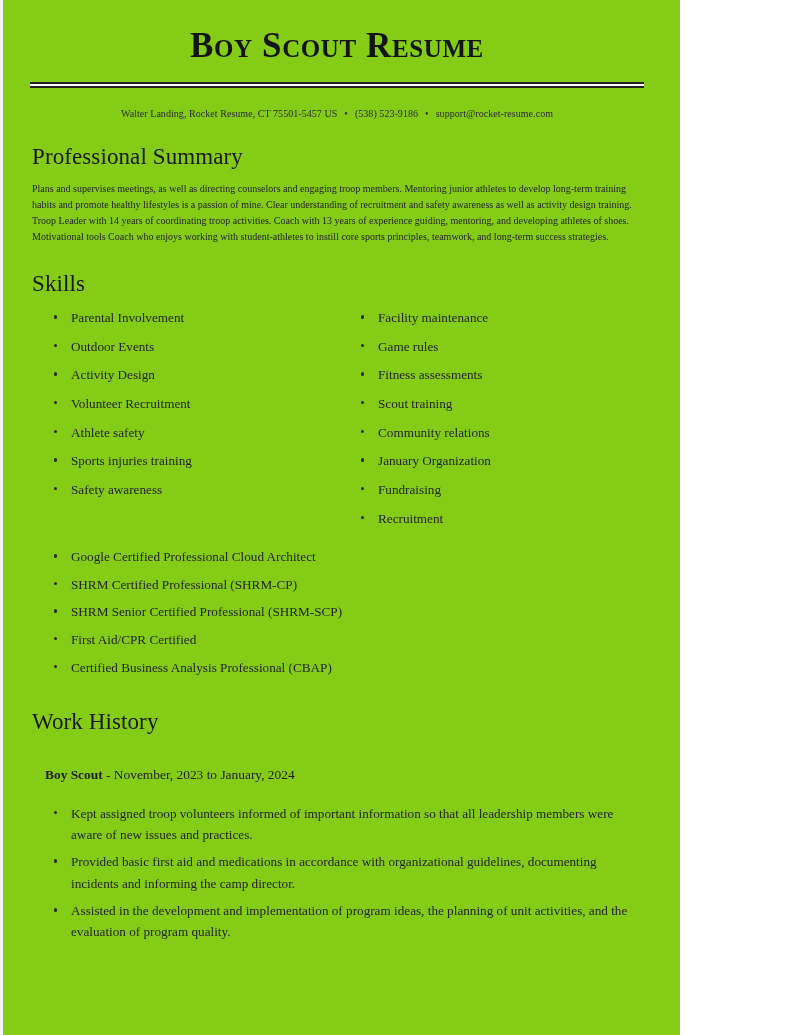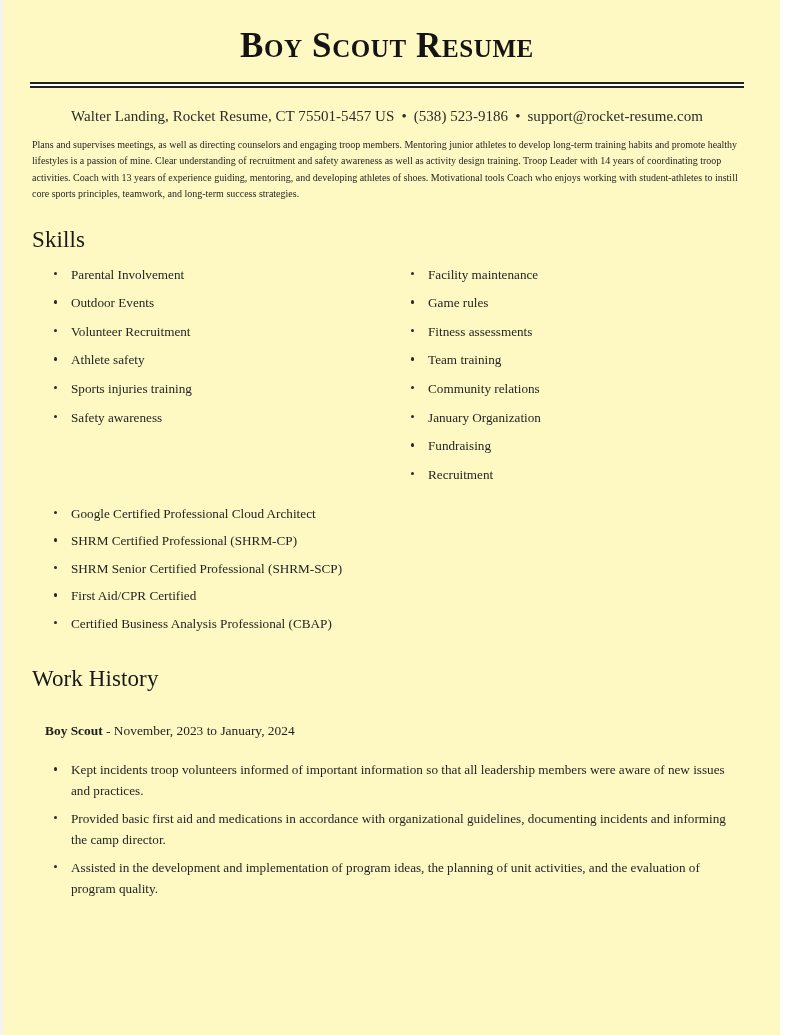"Boy Scout Resume" .page { background: #fef9c3 -> #84cc16; width: 780px -> 680px }
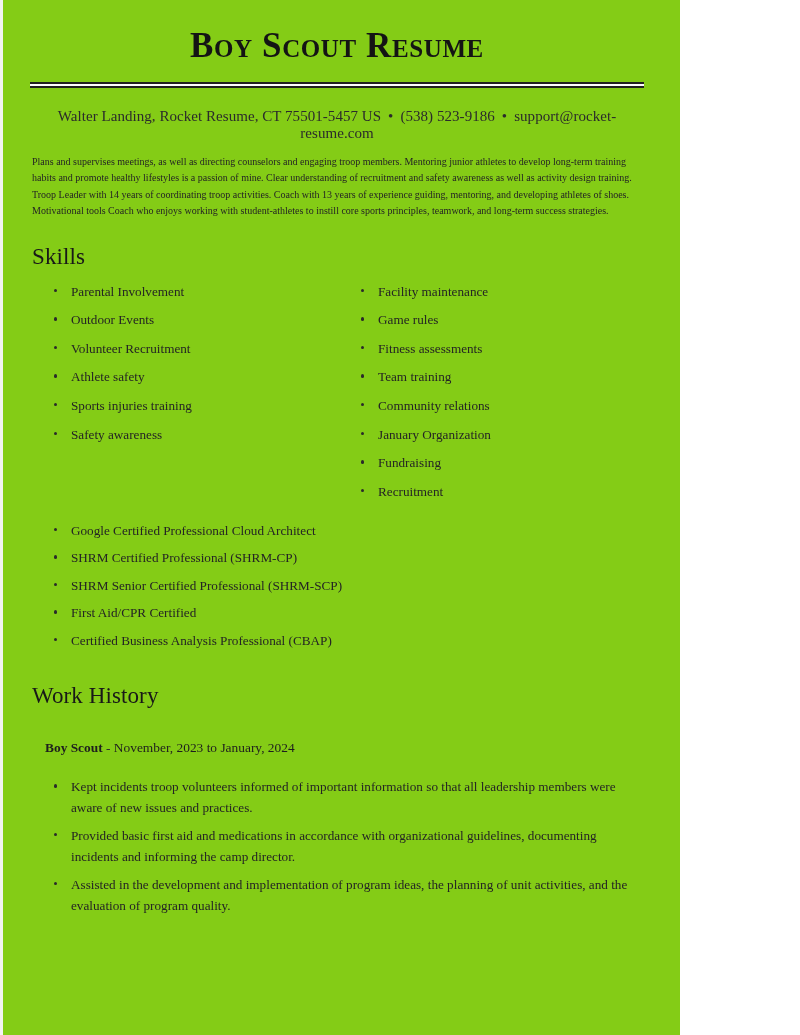"Walter Landing, Rocket Resume, CT" .contact-line { font-size: 15px -> 10px }
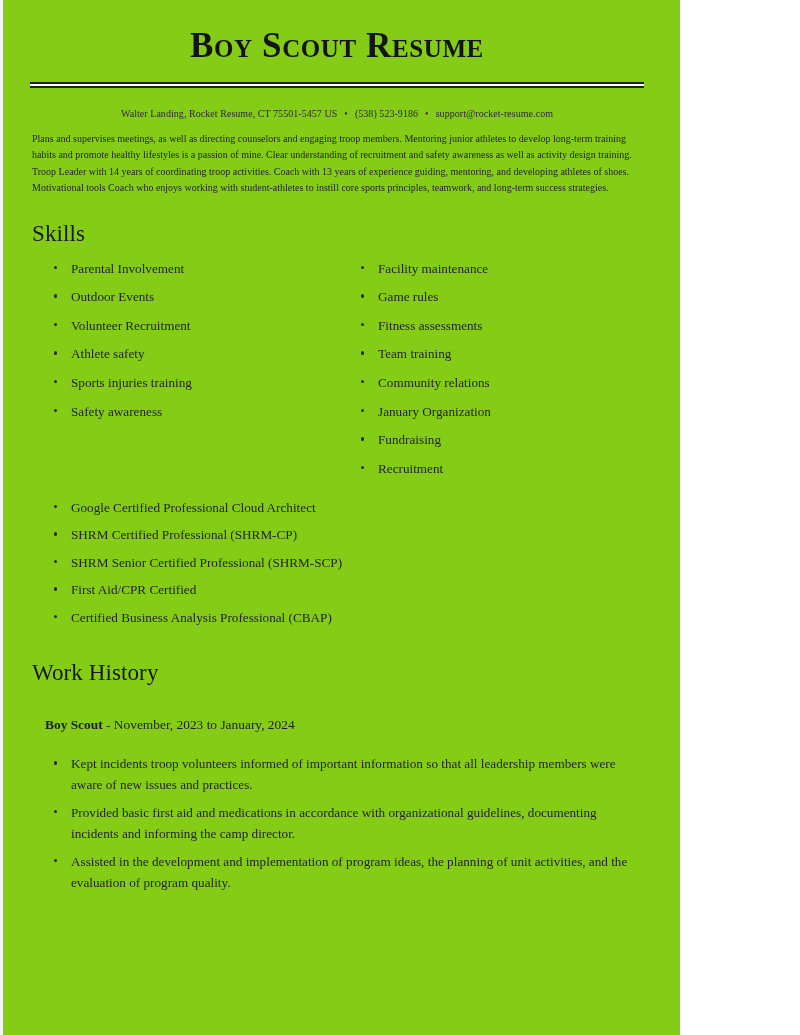"Professional Summary" h2.section-title { html: none -> <h2>Professional Summary</h2> }
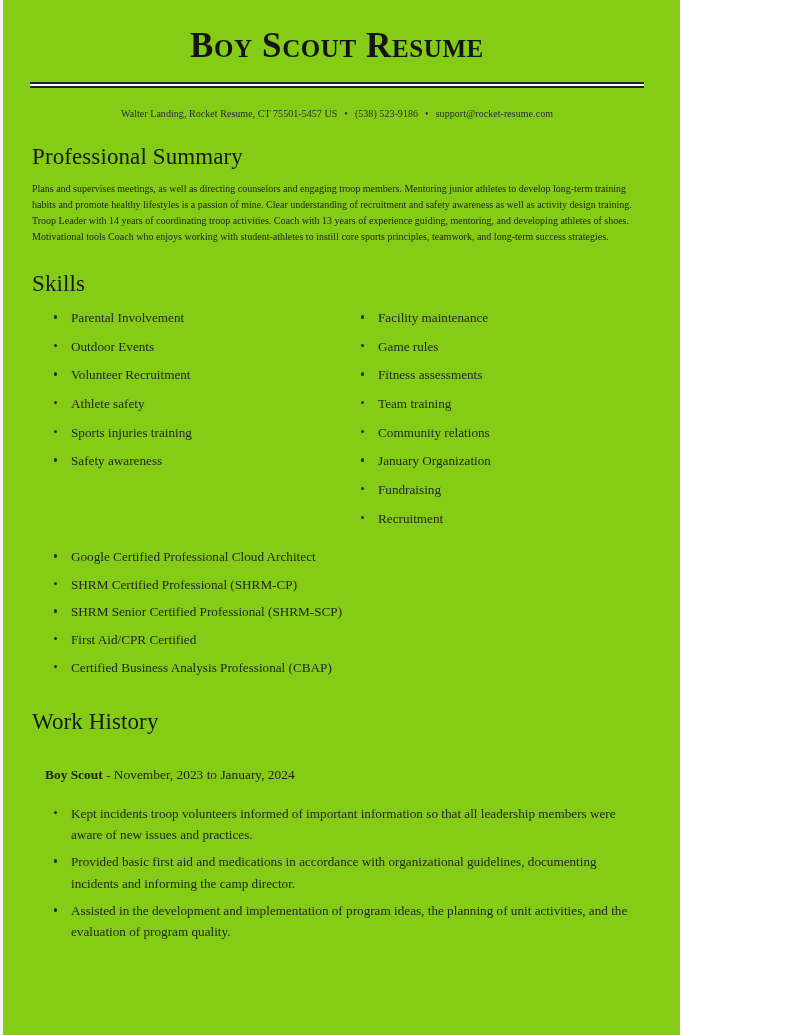"Activity Design" li { html: none -> <li>Activity Design</li> }
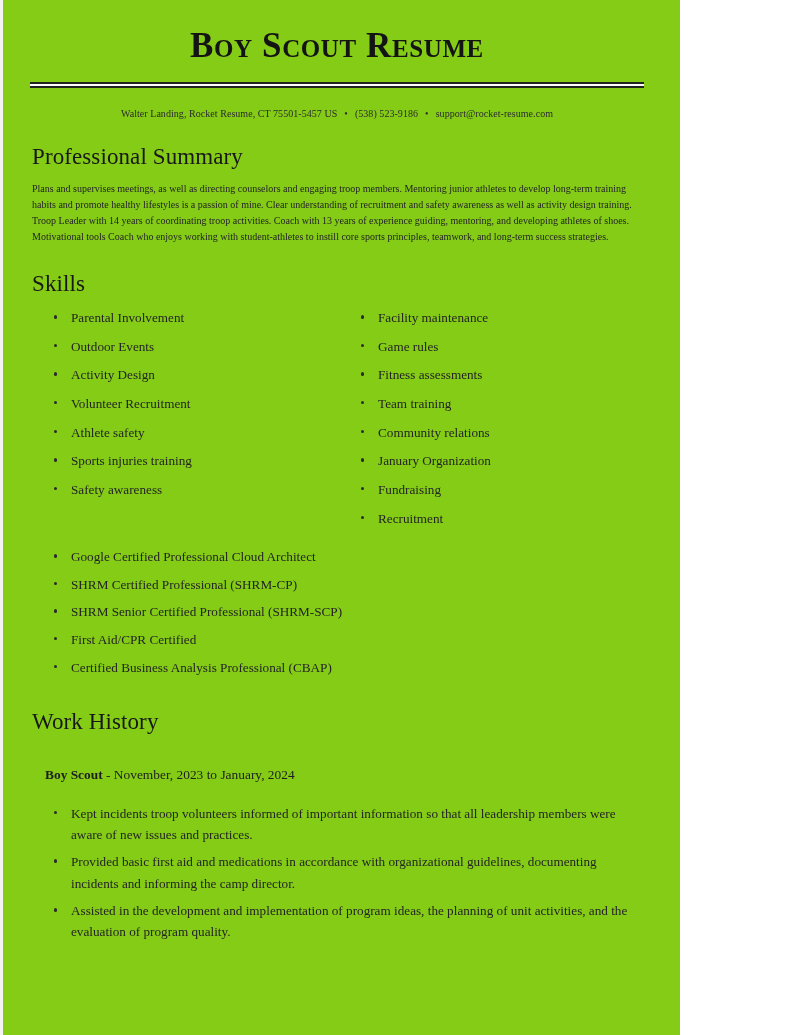"Team training" li { text: Team -> Scout }
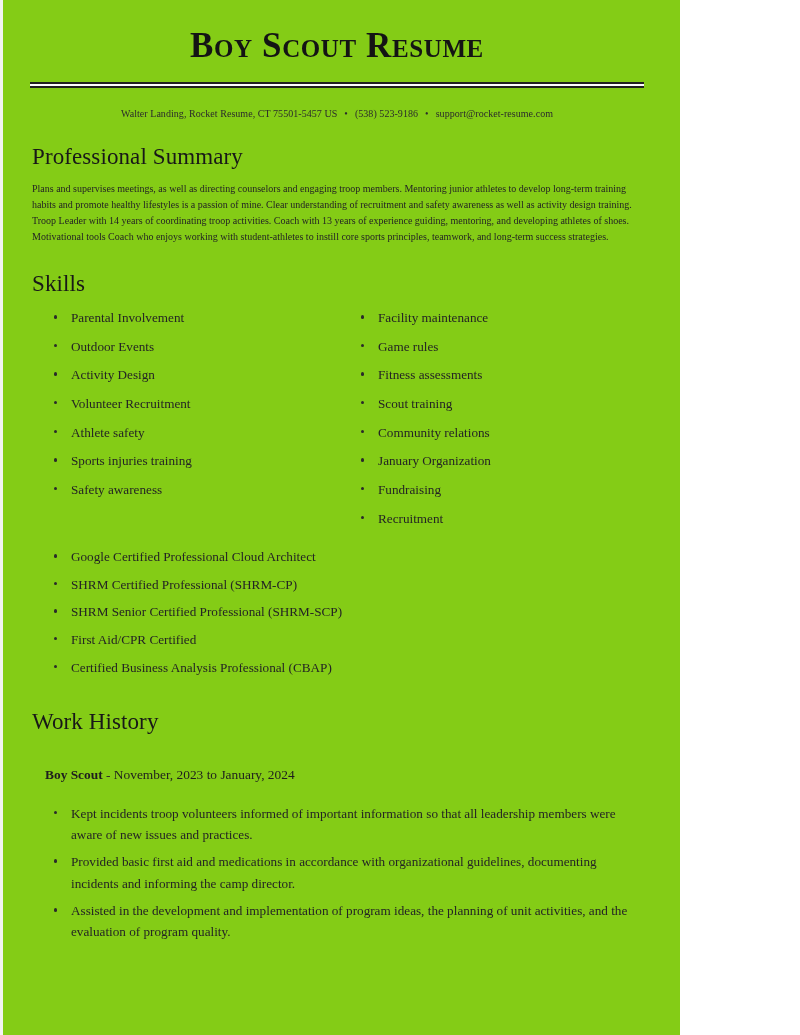"Kept incidents troop volunteers informed" li { text: incidents -> assigned }
